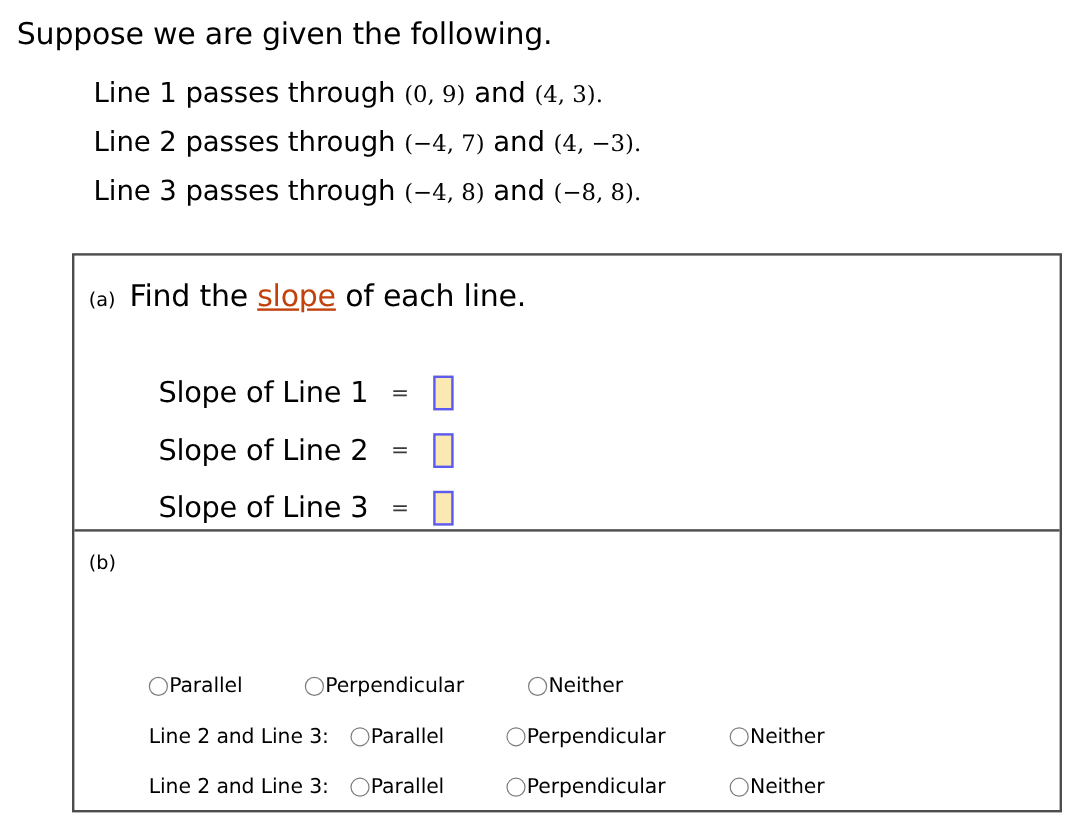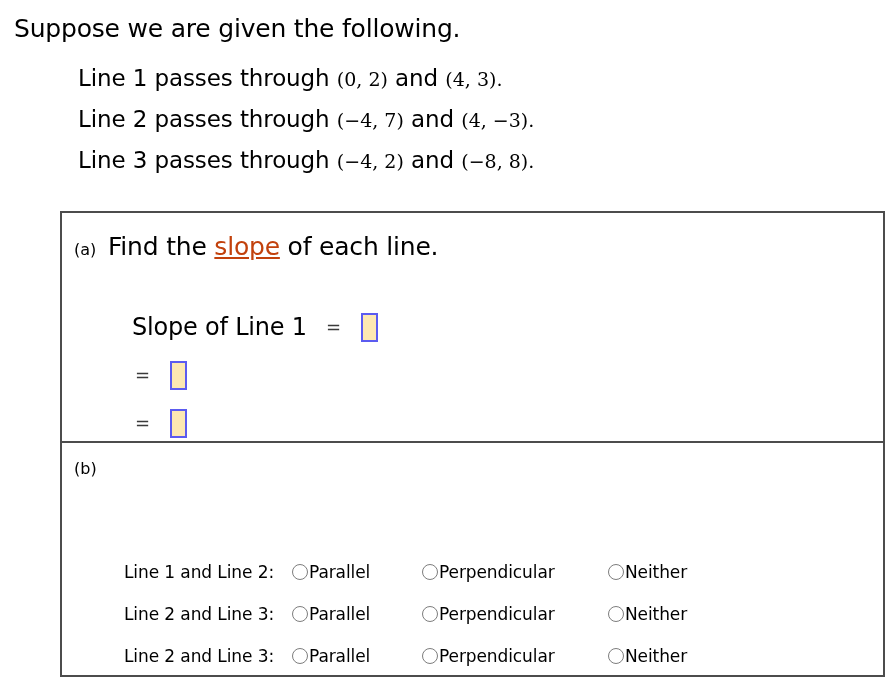"(0, 2)" span.coord { text: 2 -> 9 }
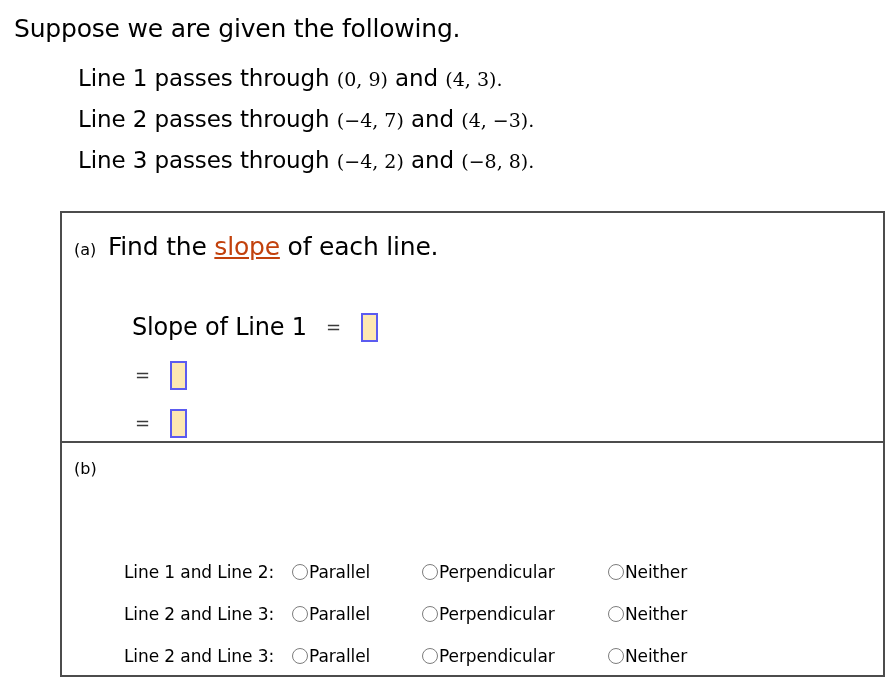"(−4, 2)" span.coord { text: 2 -> 8 }
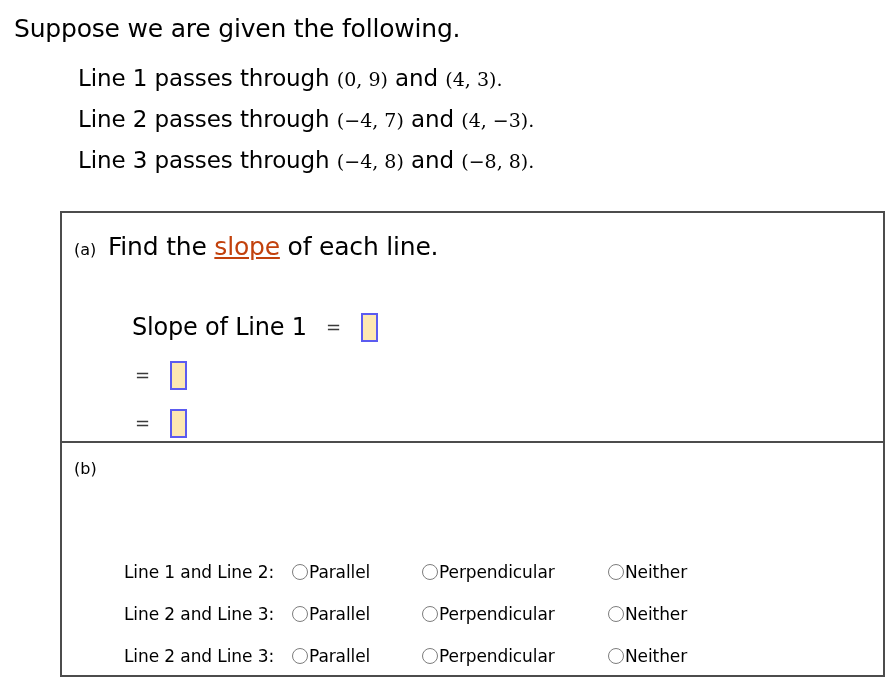"Slope of Line 2" span.slope-label { html: none -> <span>Slope of Line 2</span> }
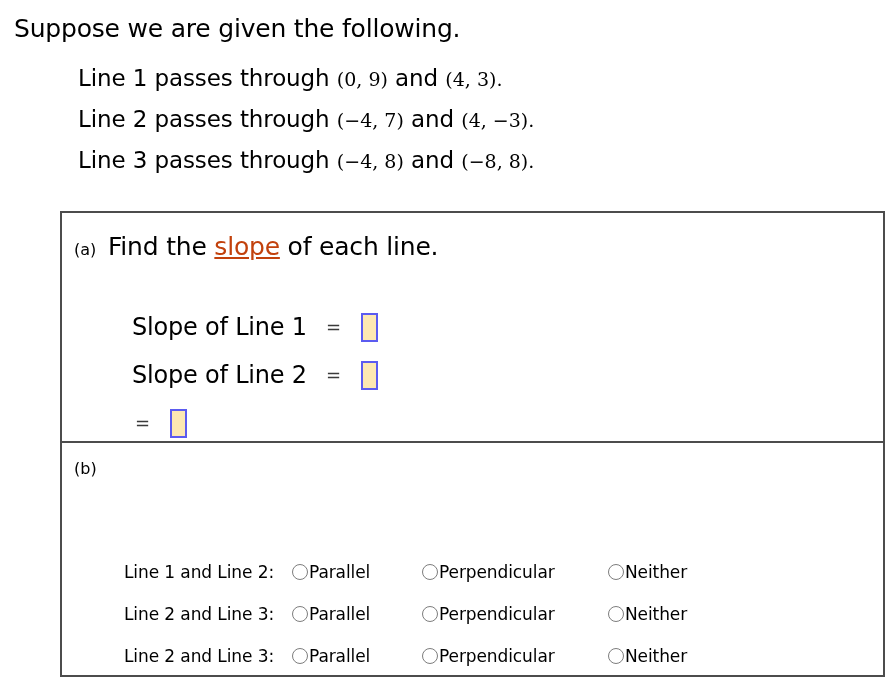"Slope of Line 3" span.slope-label { html: none -> <span>Slope of Line 3</span> }
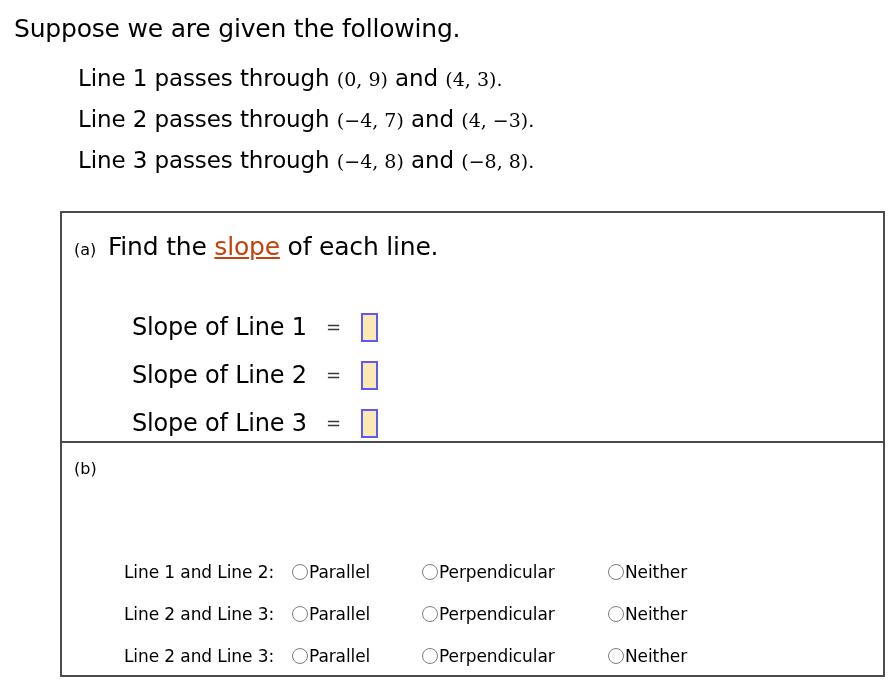"Line 1 and Line 2:" span.pair-label { html: <span>Line 1 and Line 2:</span> -> none }
